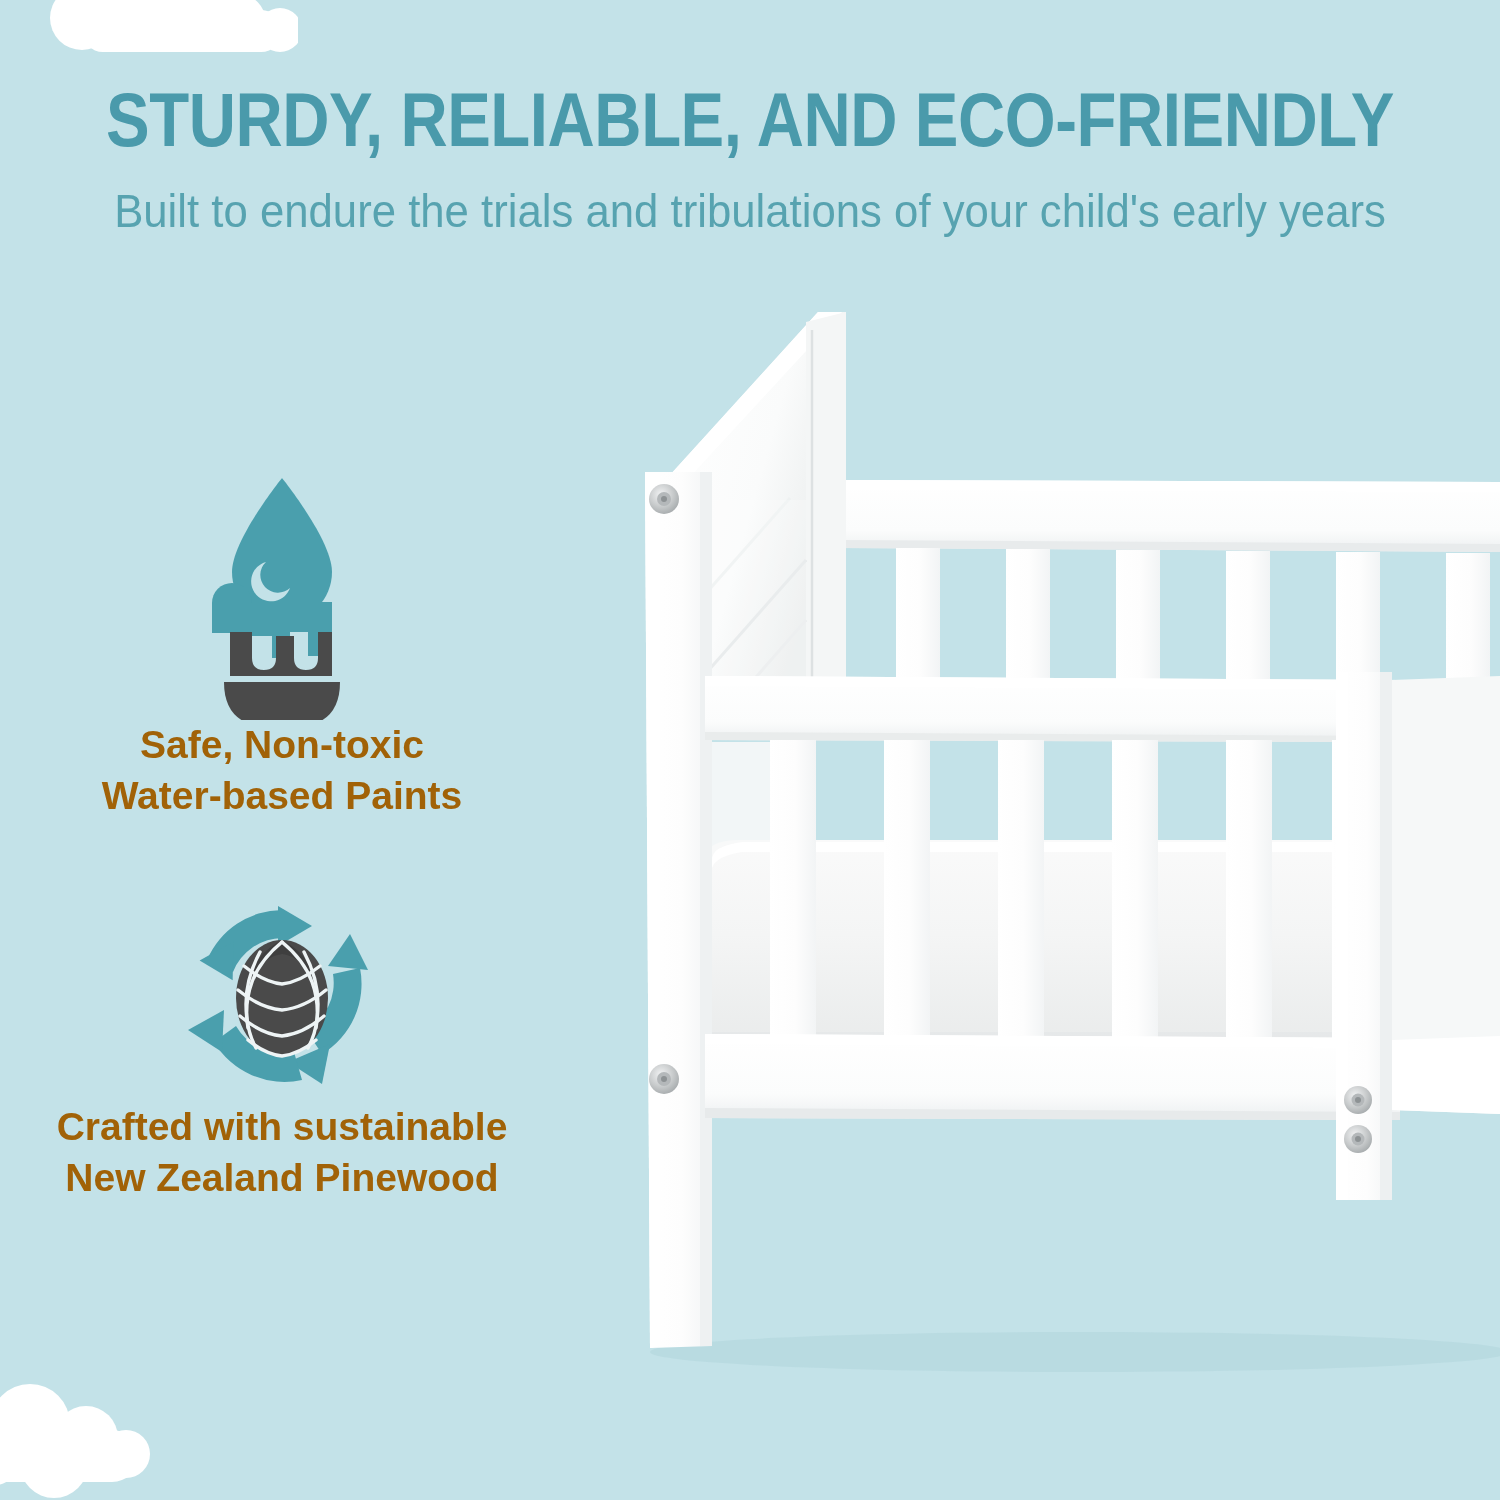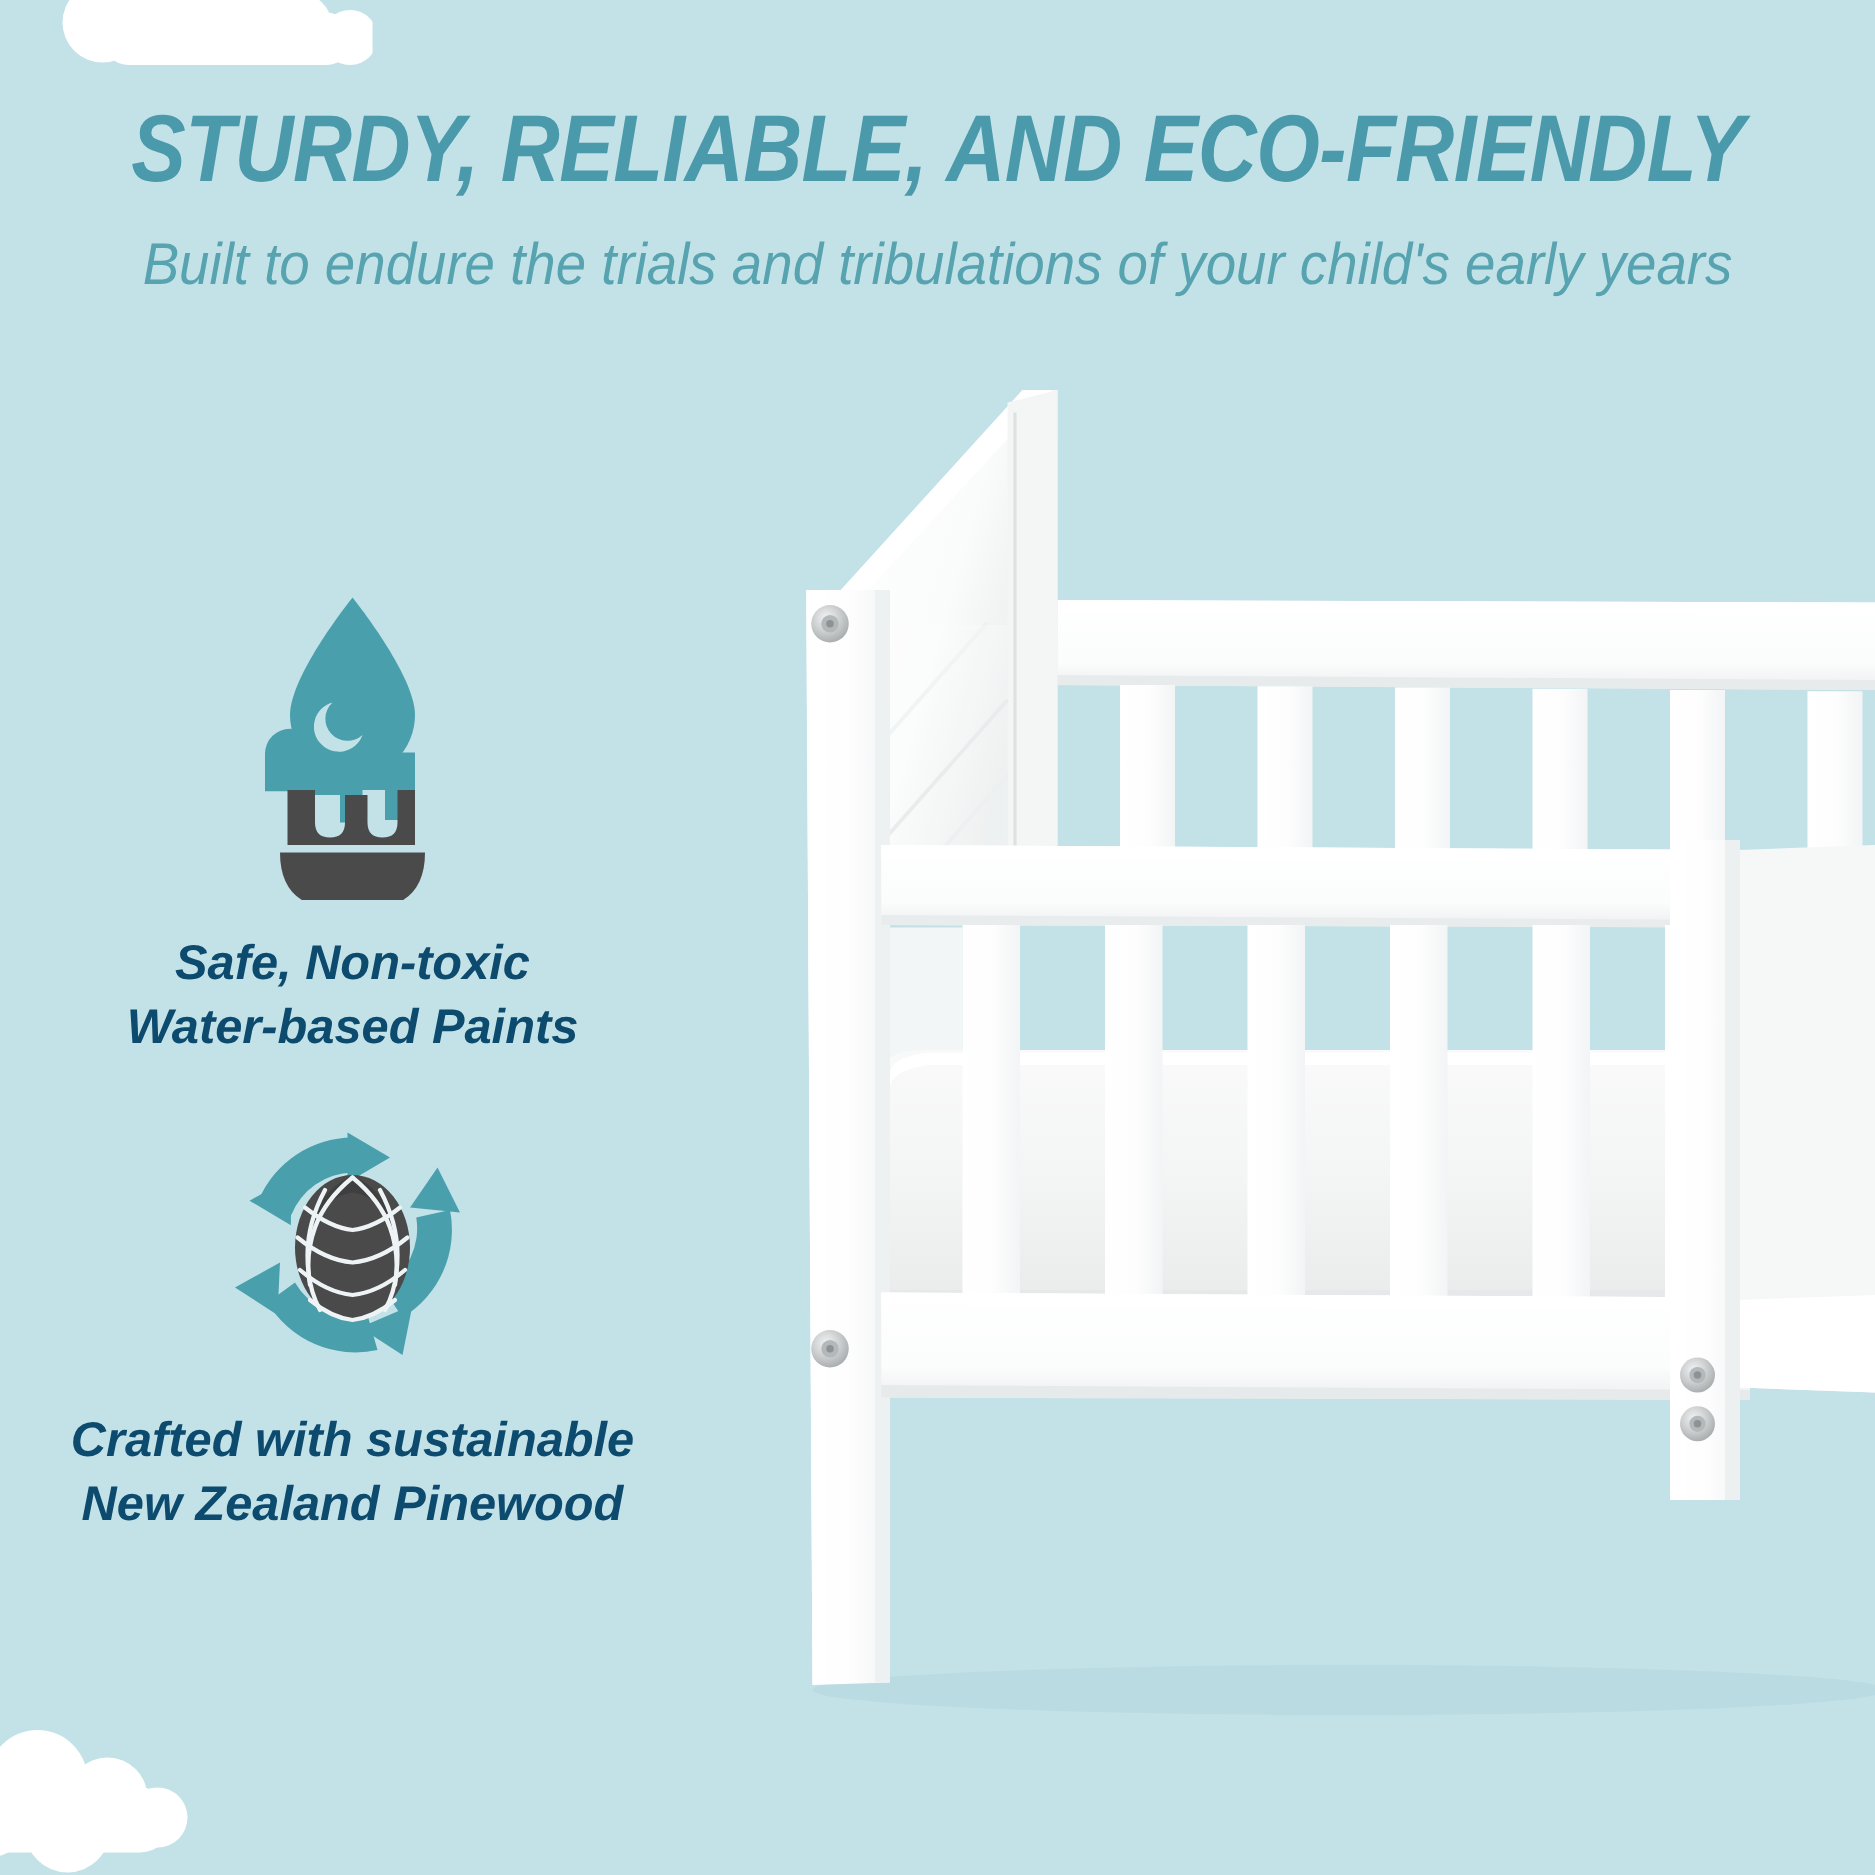"STURDY, RELIABLE, AND ECO-FRIENDLY" #stage { font-style: italic -> none }
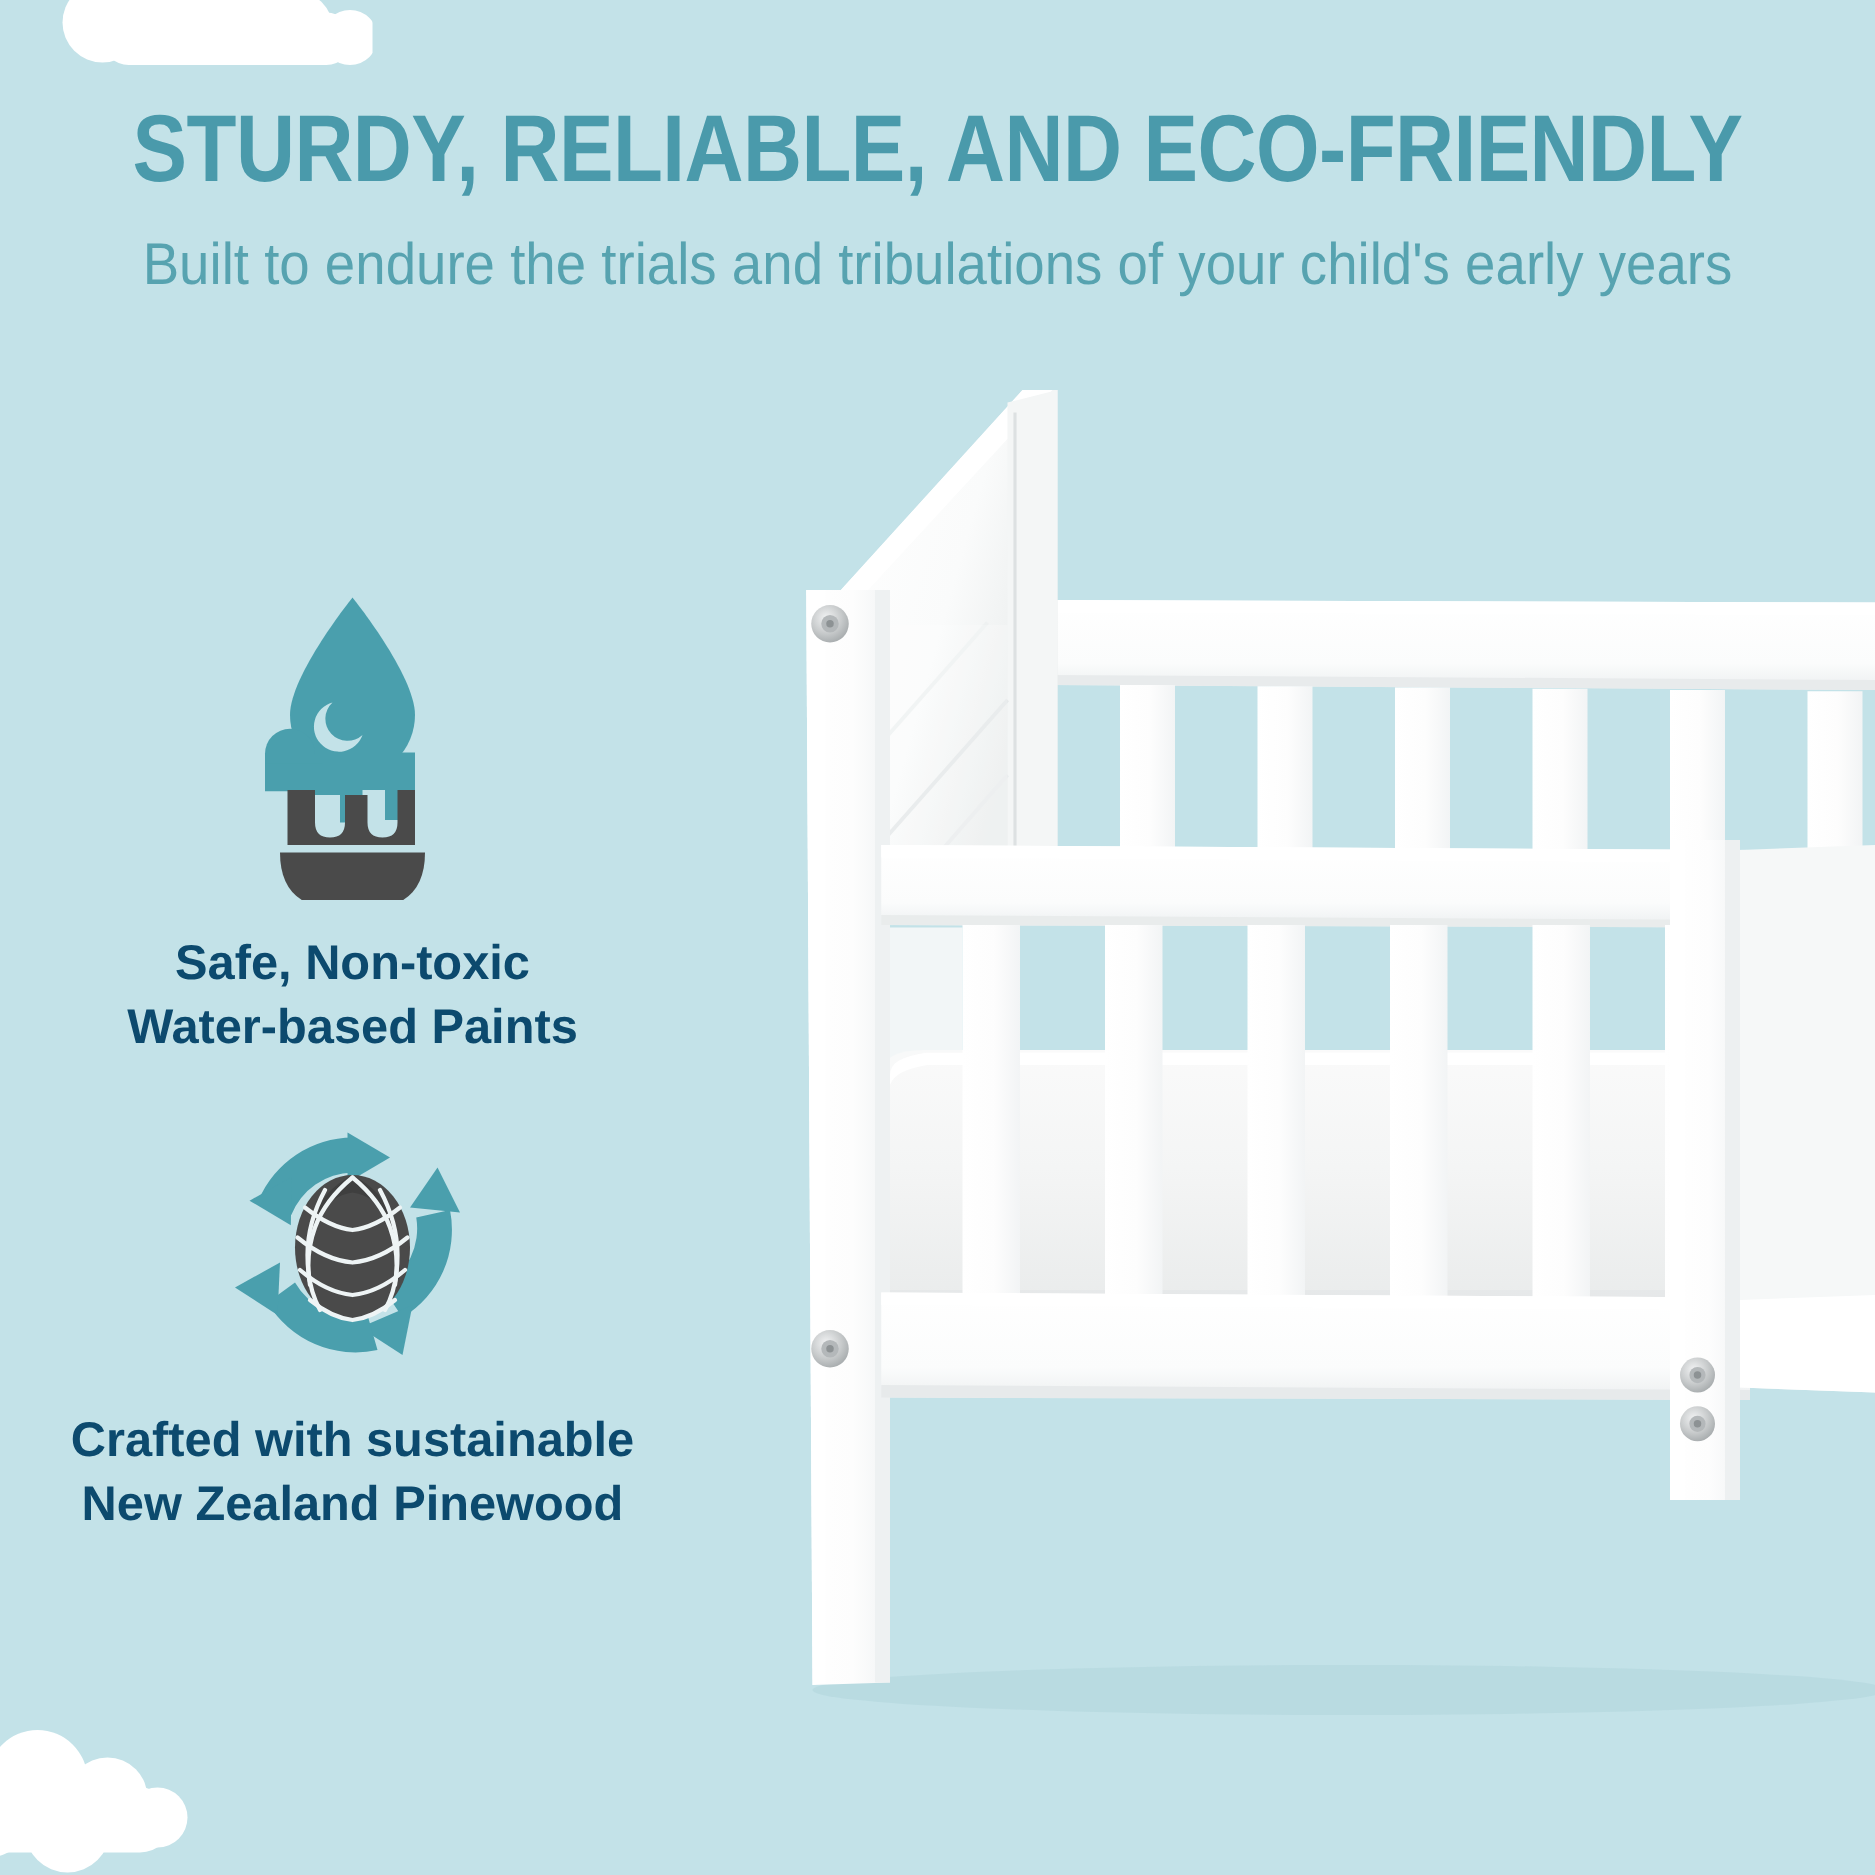"Safe, Non-toxic" .feature-label { color: #0c4a6e -> #a16207; margin-top: 26px -> none }
